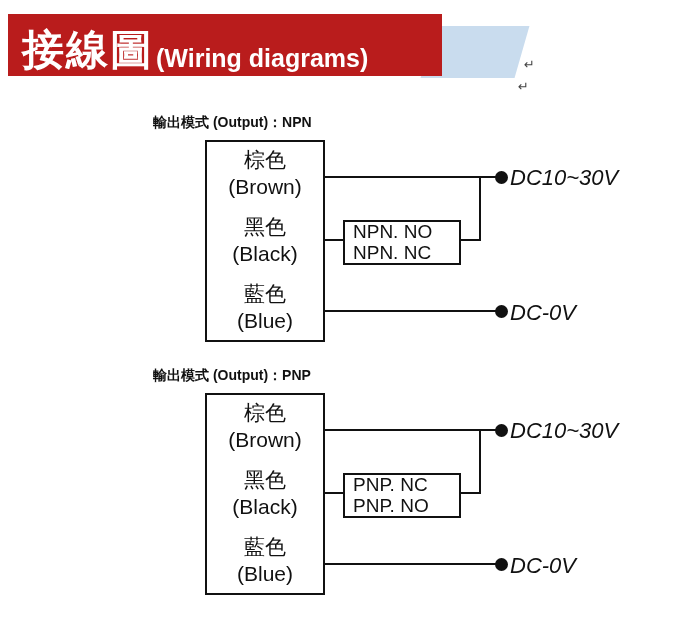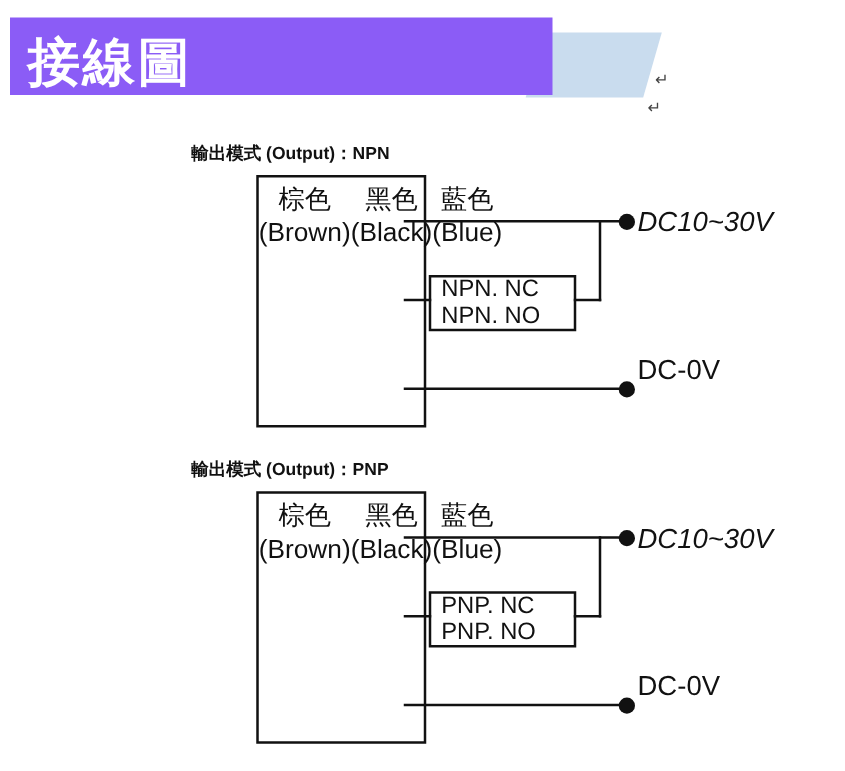"接線圖" .banner { background: #8b5cf6 -> #b91c1c }
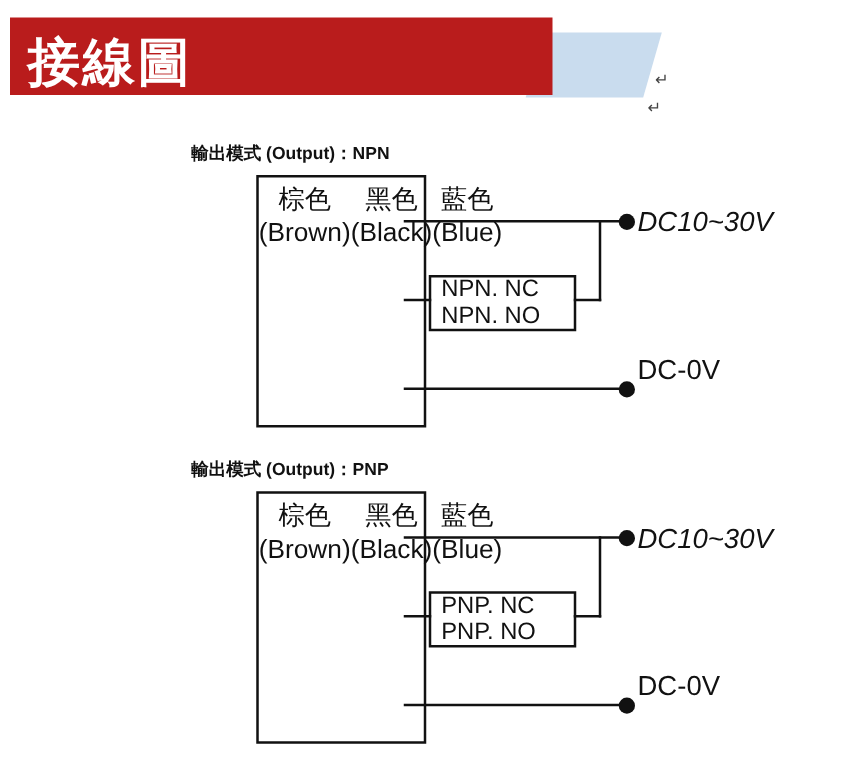"(Wiring diagrams)" span.banner-en { html: none -> <span>(Wiring diagrams)</span> }
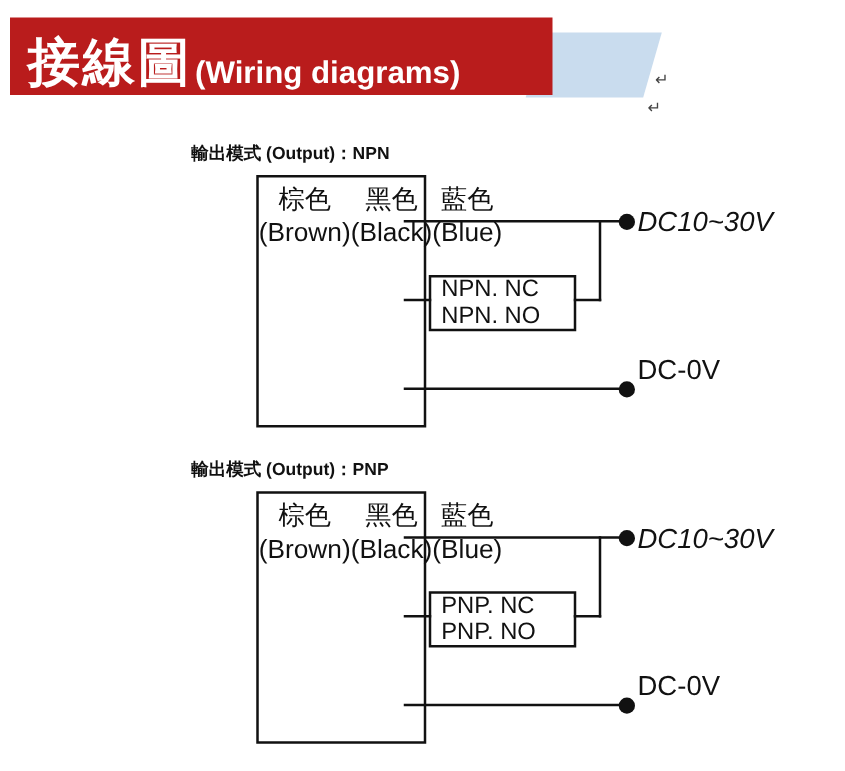"棕色" .sensor-box { flex-direction: none -> column; width: 136px -> 120px }
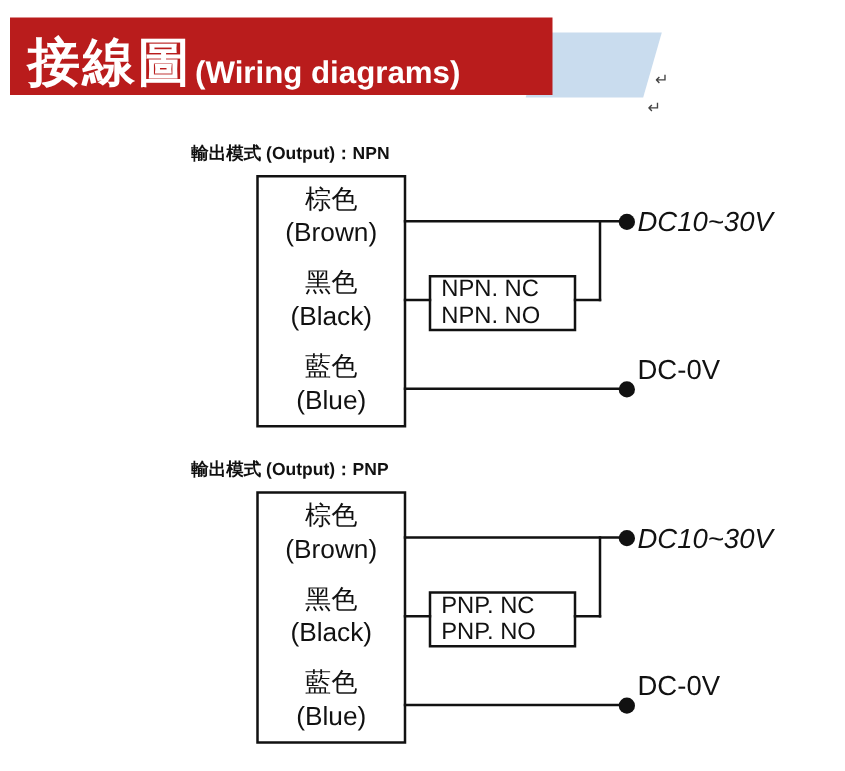"NPN. NC" div { order: before "NPN. NO" -> after "NPN. NO" }
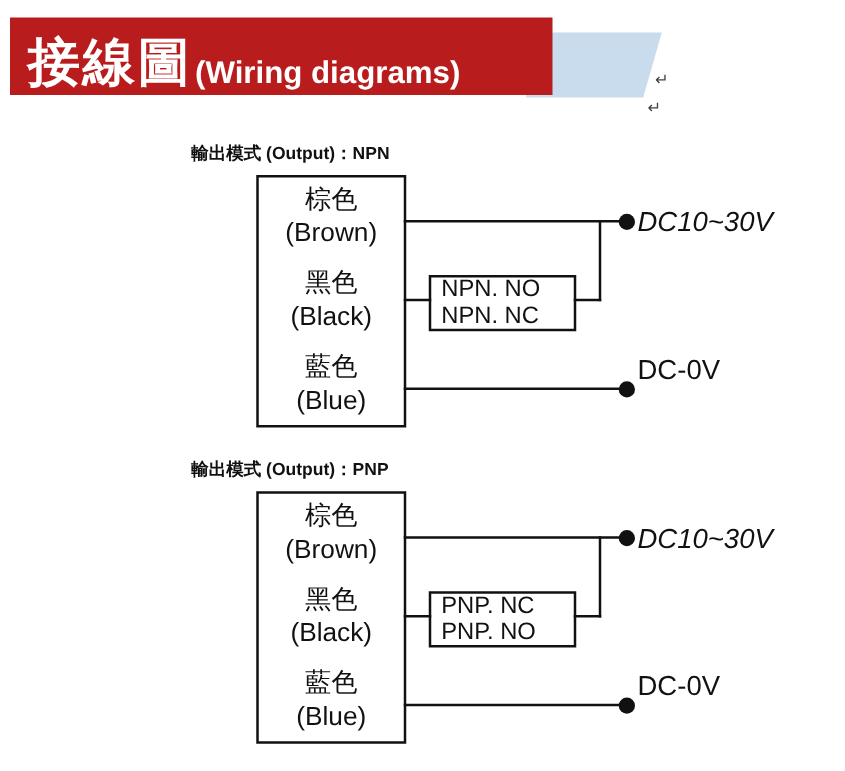"DC-0V" .term-neg { font-style: none -> italic; top: 171px -> 188px }
